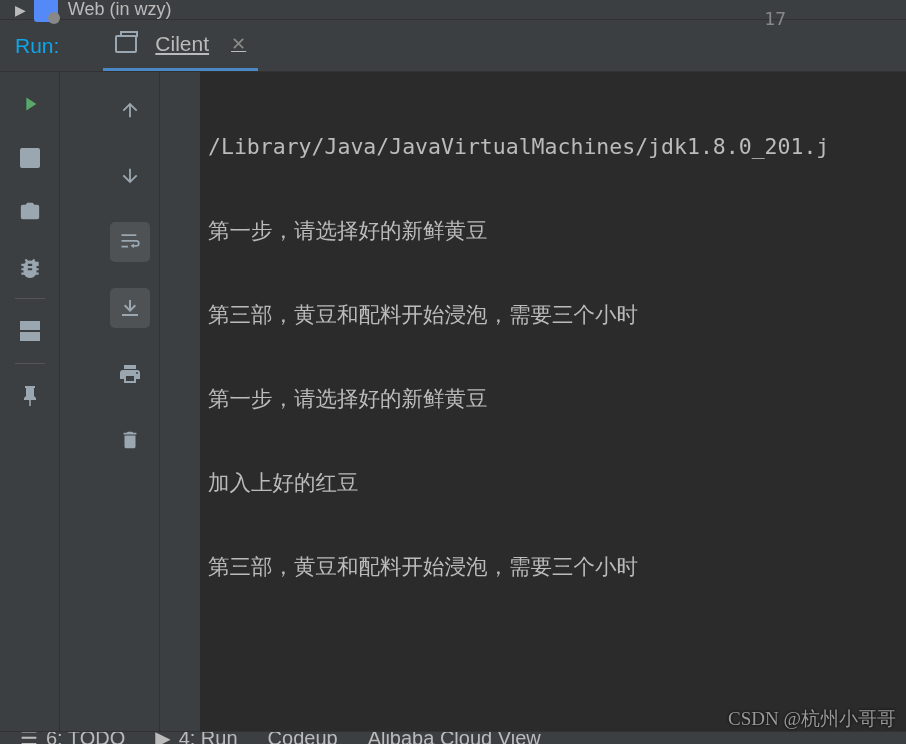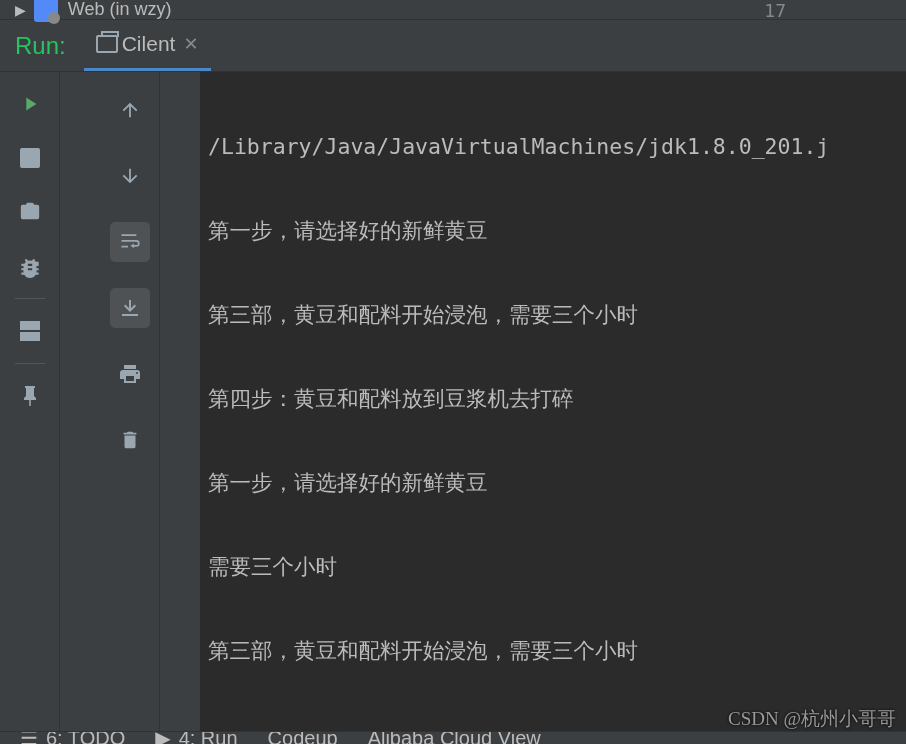"17" .line-num-box { top: 0 -> 8px }
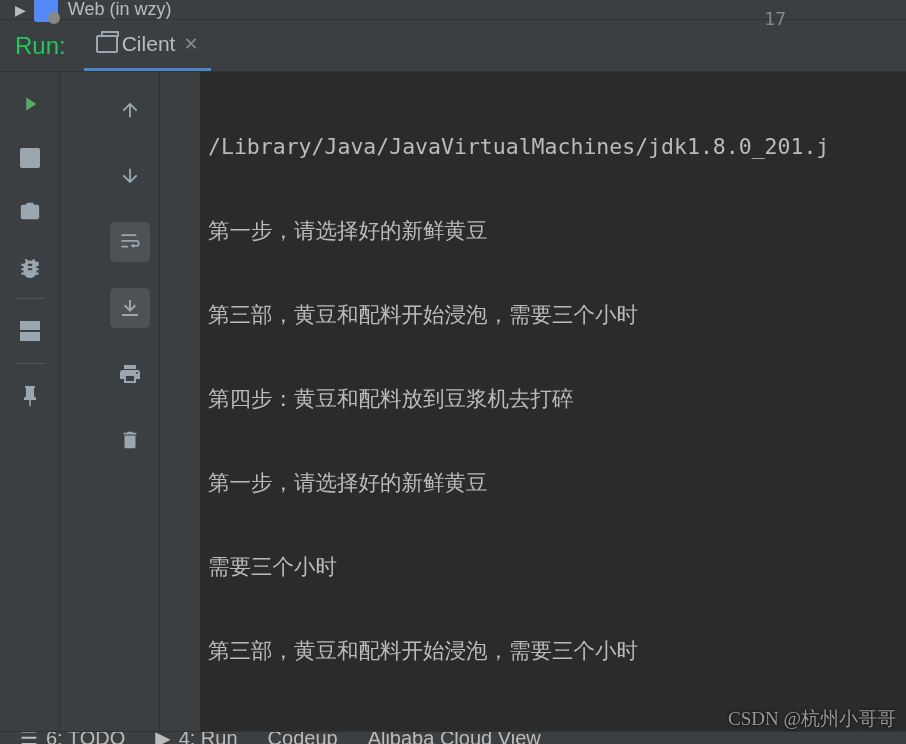"Run:" .run-label { color: #22c55e -> #0ea5e9; font-size: 24px -> 21px; margin-right: 18px -> 44px }
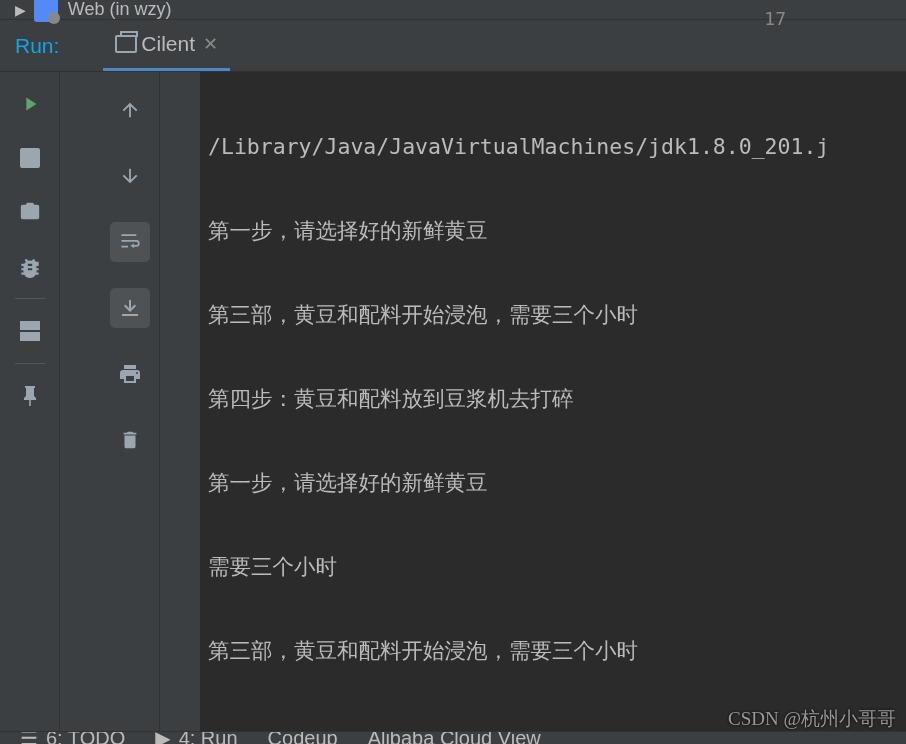"Cilent" .run-tab { gap: 4px -> 18px; text-decoration: none -> underline }
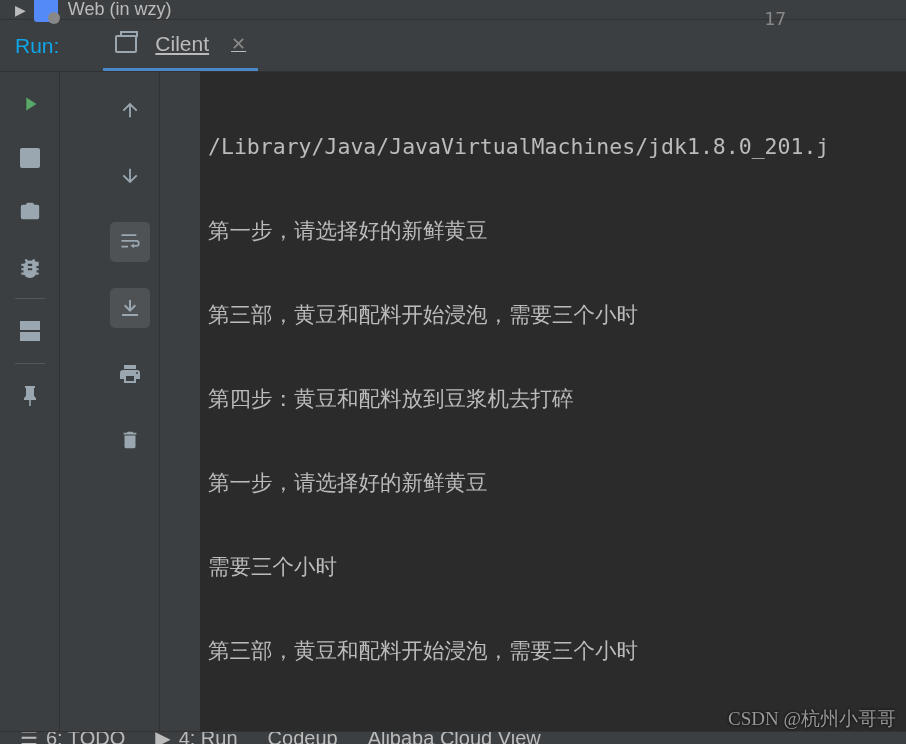"第四步：黄豆和配料放到豆浆机去打碎" div.line { html: <div>第四步：黄豆和配料放到豆浆机去打碎</div> -> none }
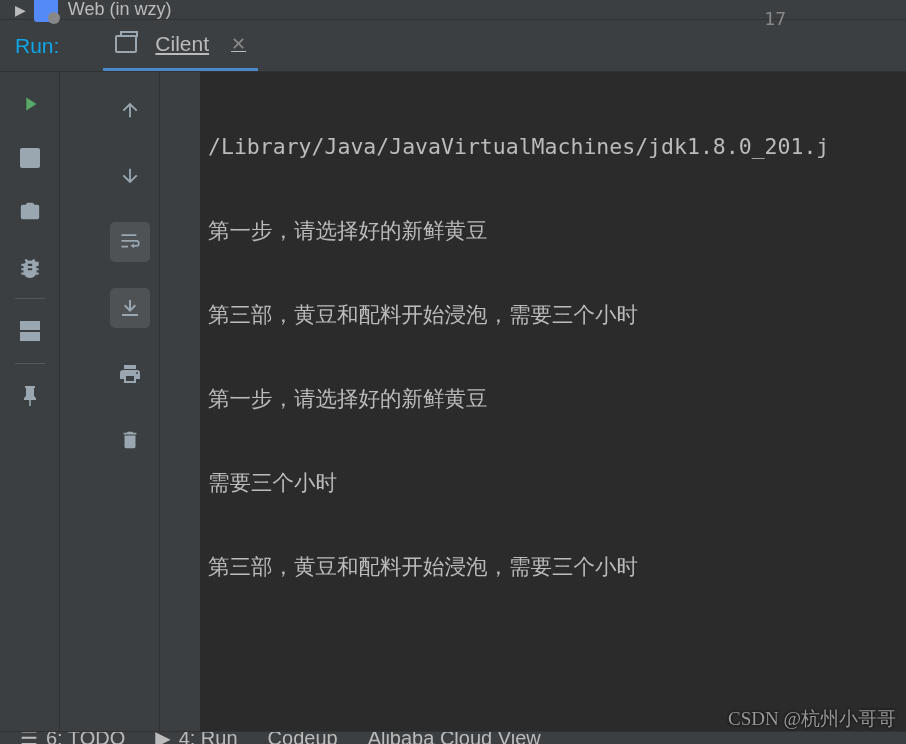"需要三个小时" div.line { text: 需要三个小时 -> 加入上好的红豆 }
